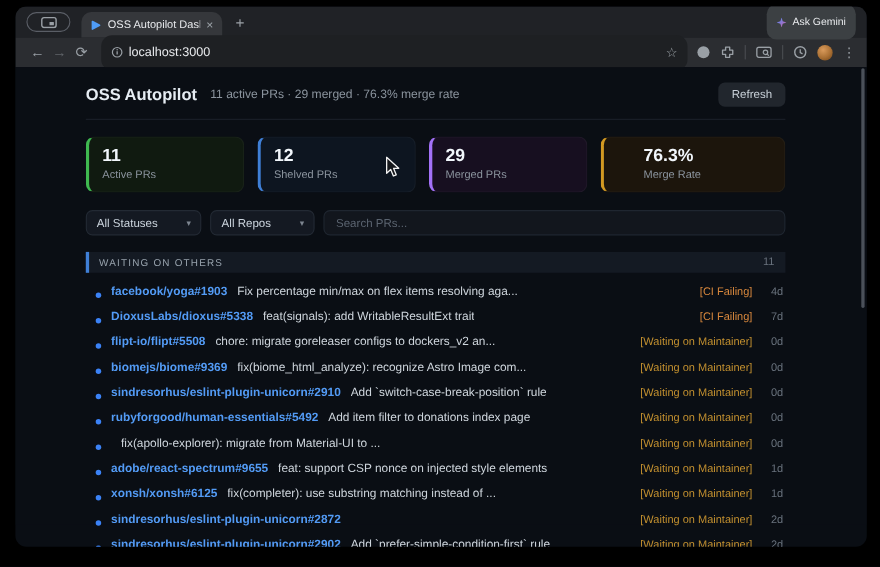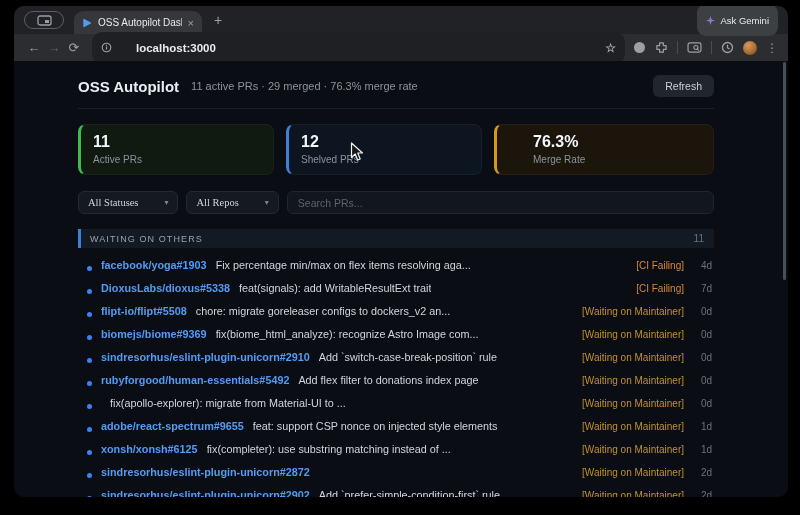"localhost:3000" .addressbar { font-weight: bold -> none; gap: 24px -> 5px }
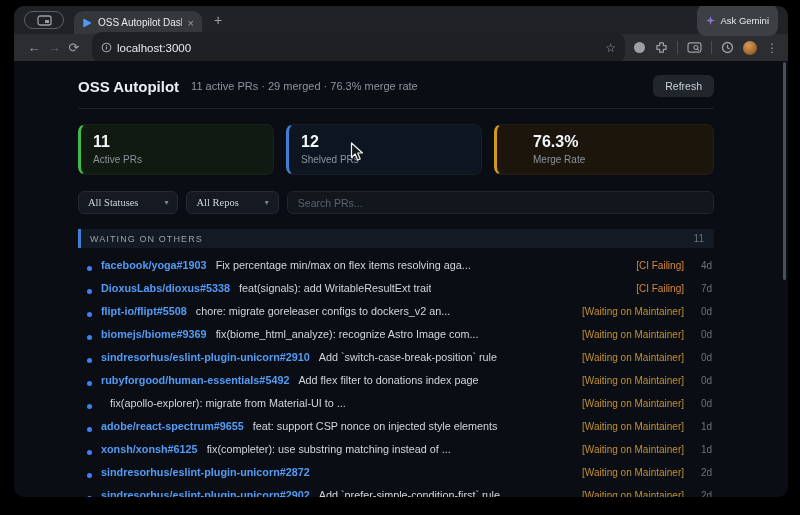"29" div.stat { html: none -> <div> <div>29</div> <div>Merged PRs</div> </div> }
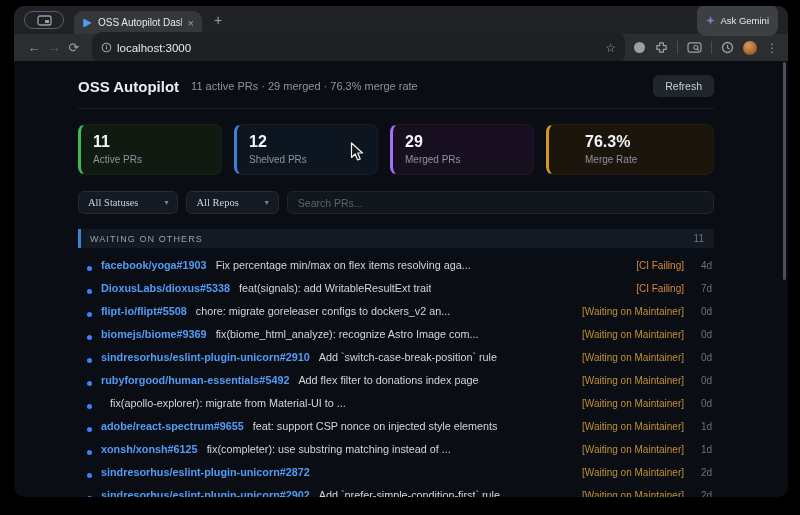"All Statuses" .select { font-family: Liberation Serif, serif -> none }
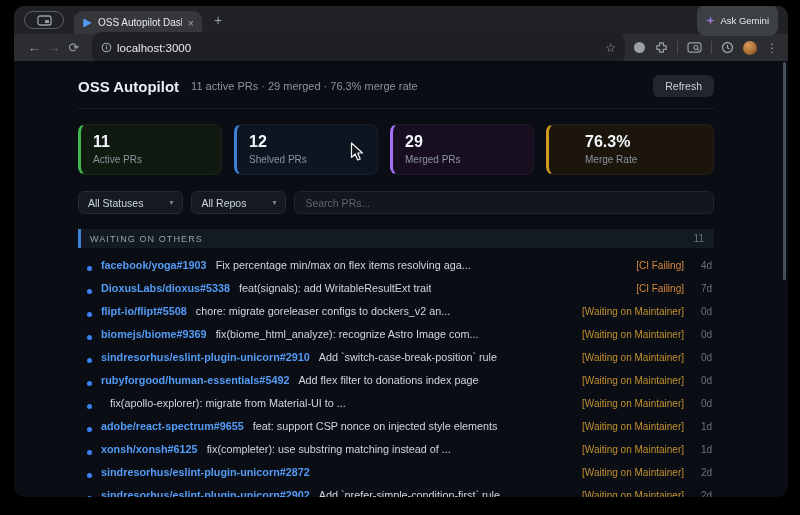"Add flex filter to donations" span.pr-title { text: flex -> item }
